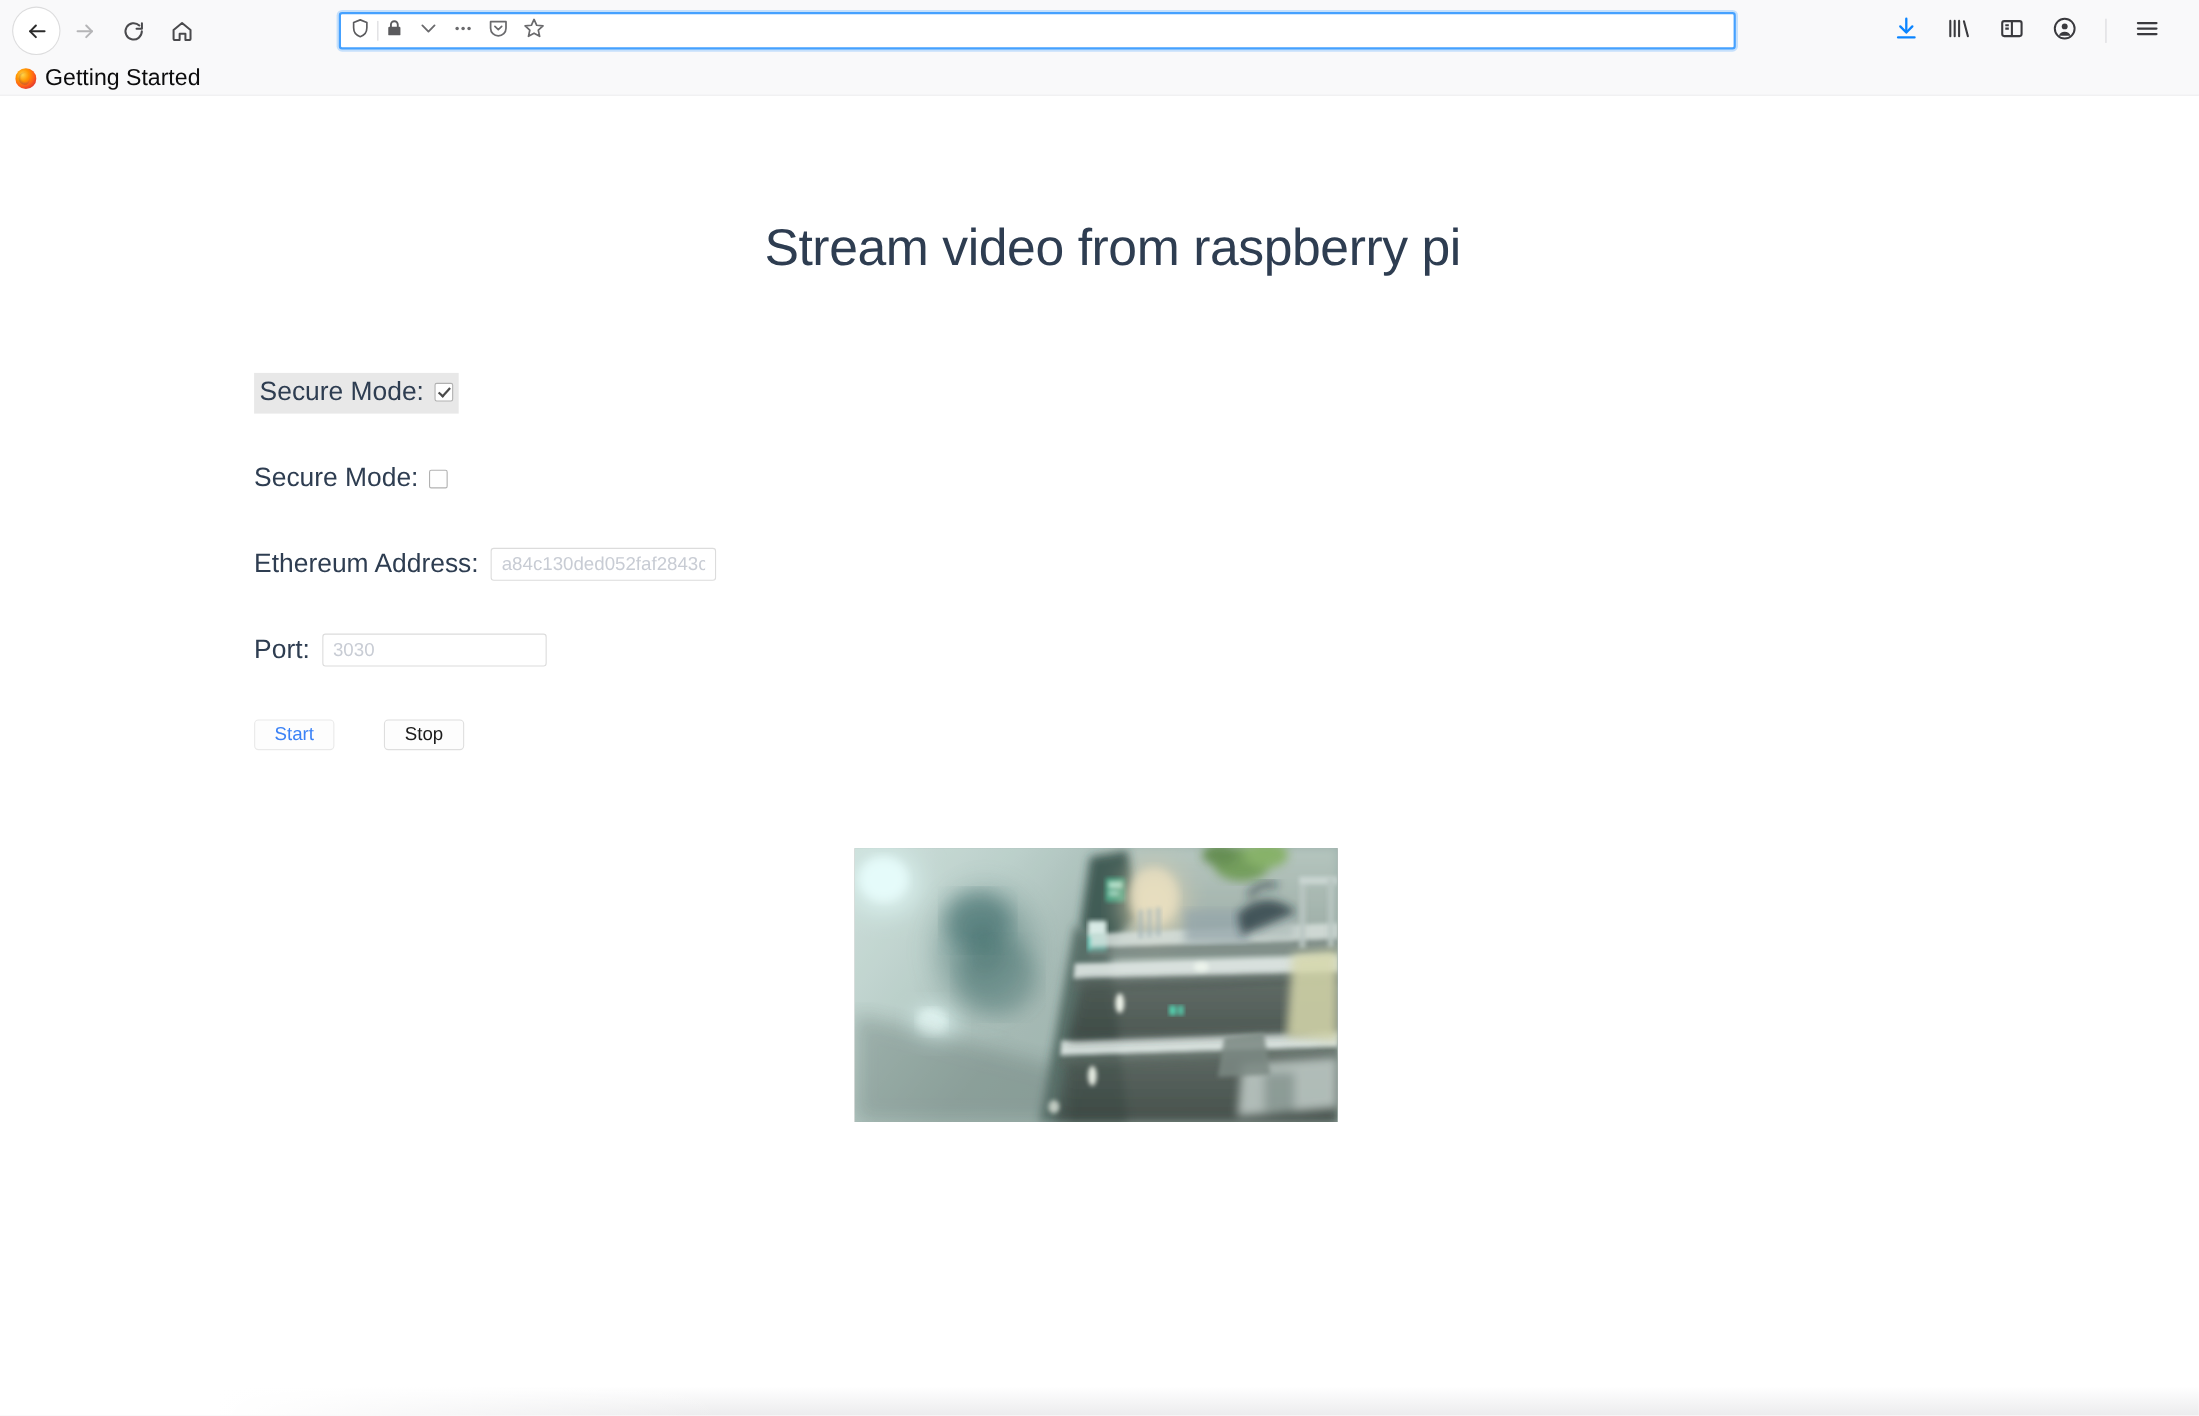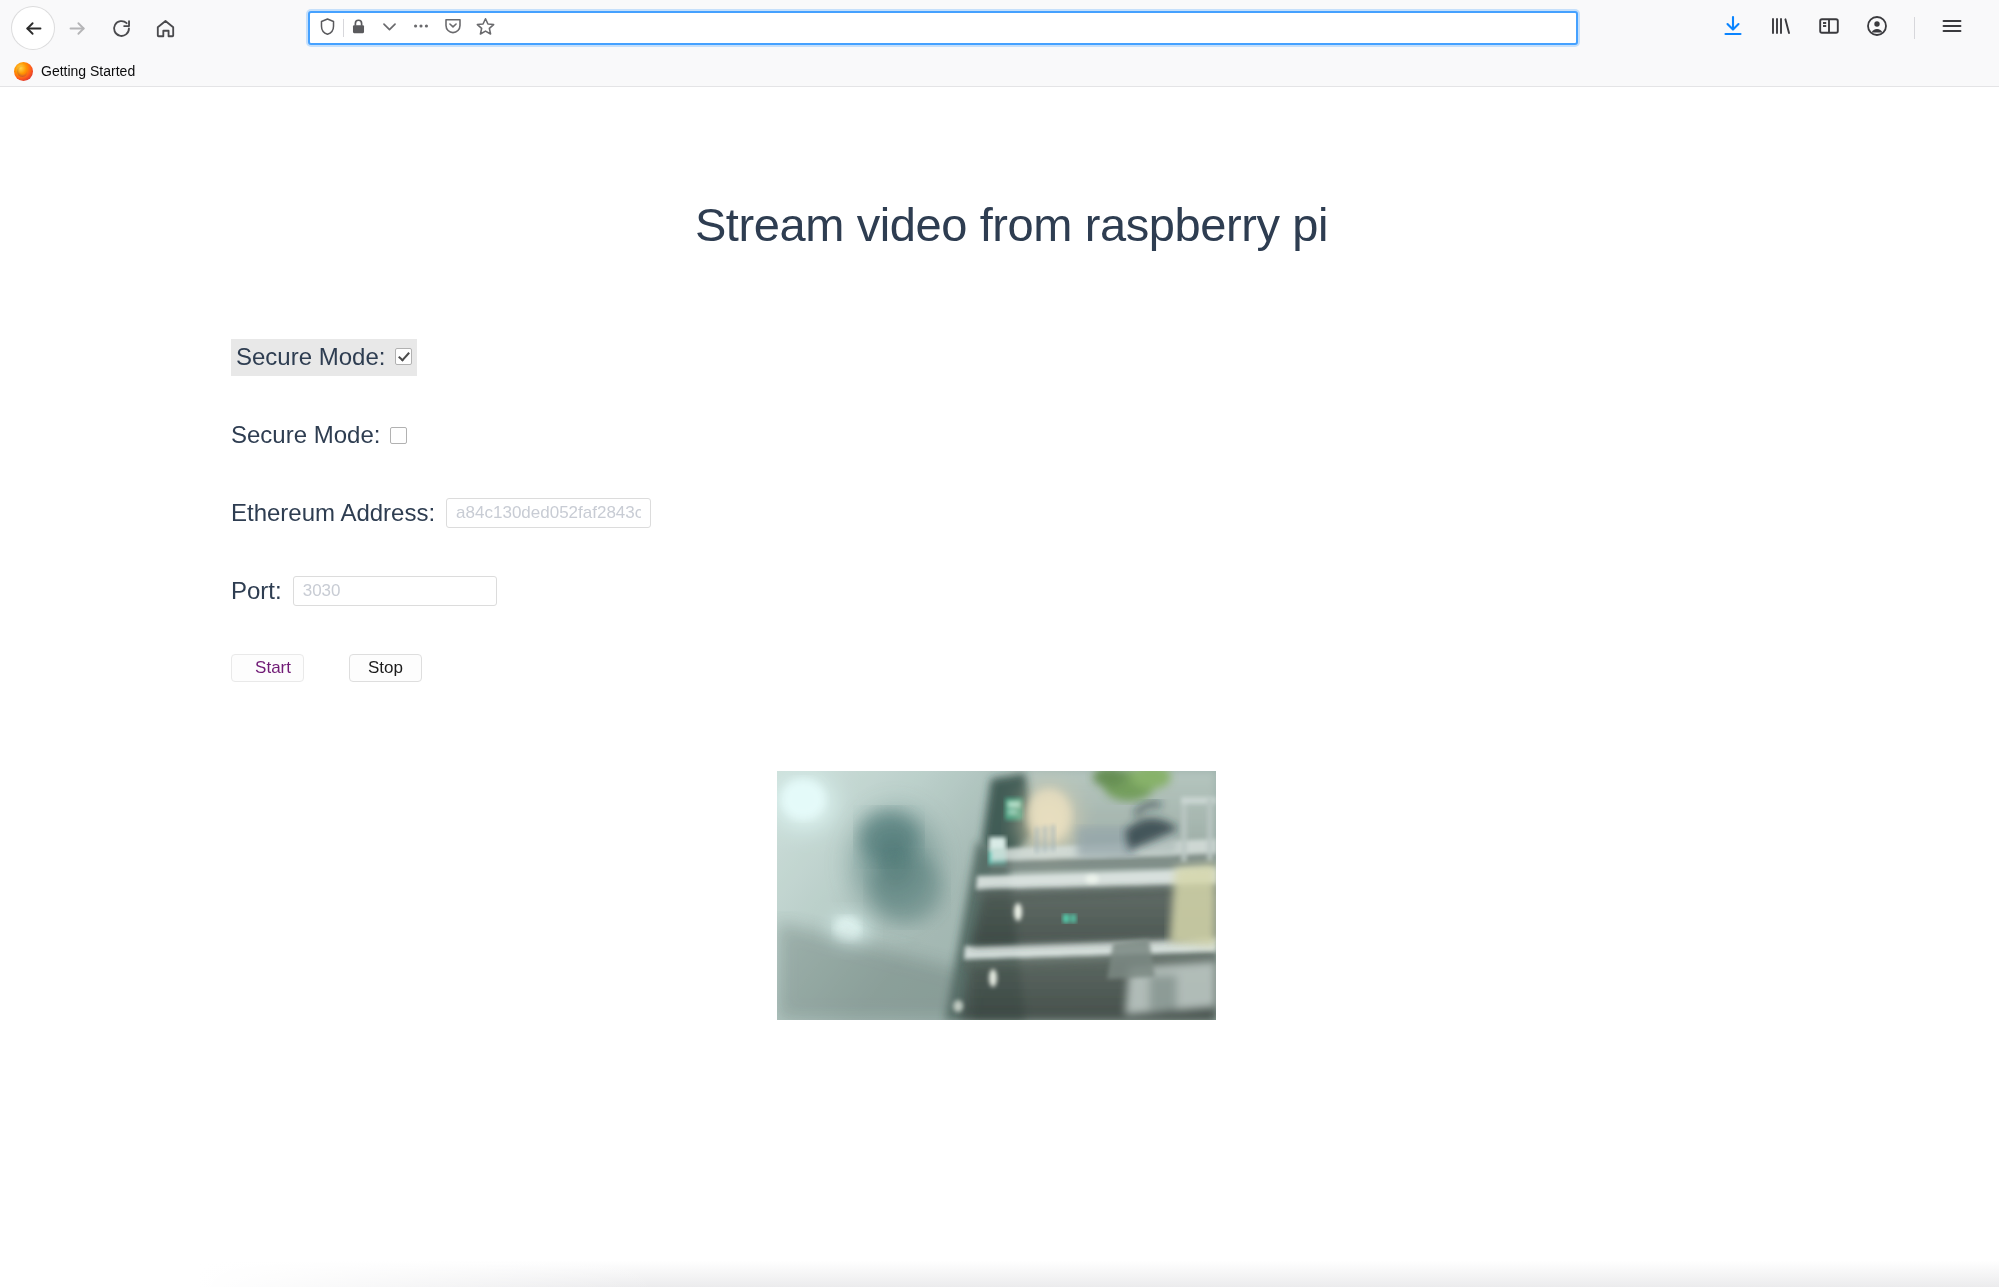"Getting Started" .bookmark-label { font-size: 14px -> 21px }
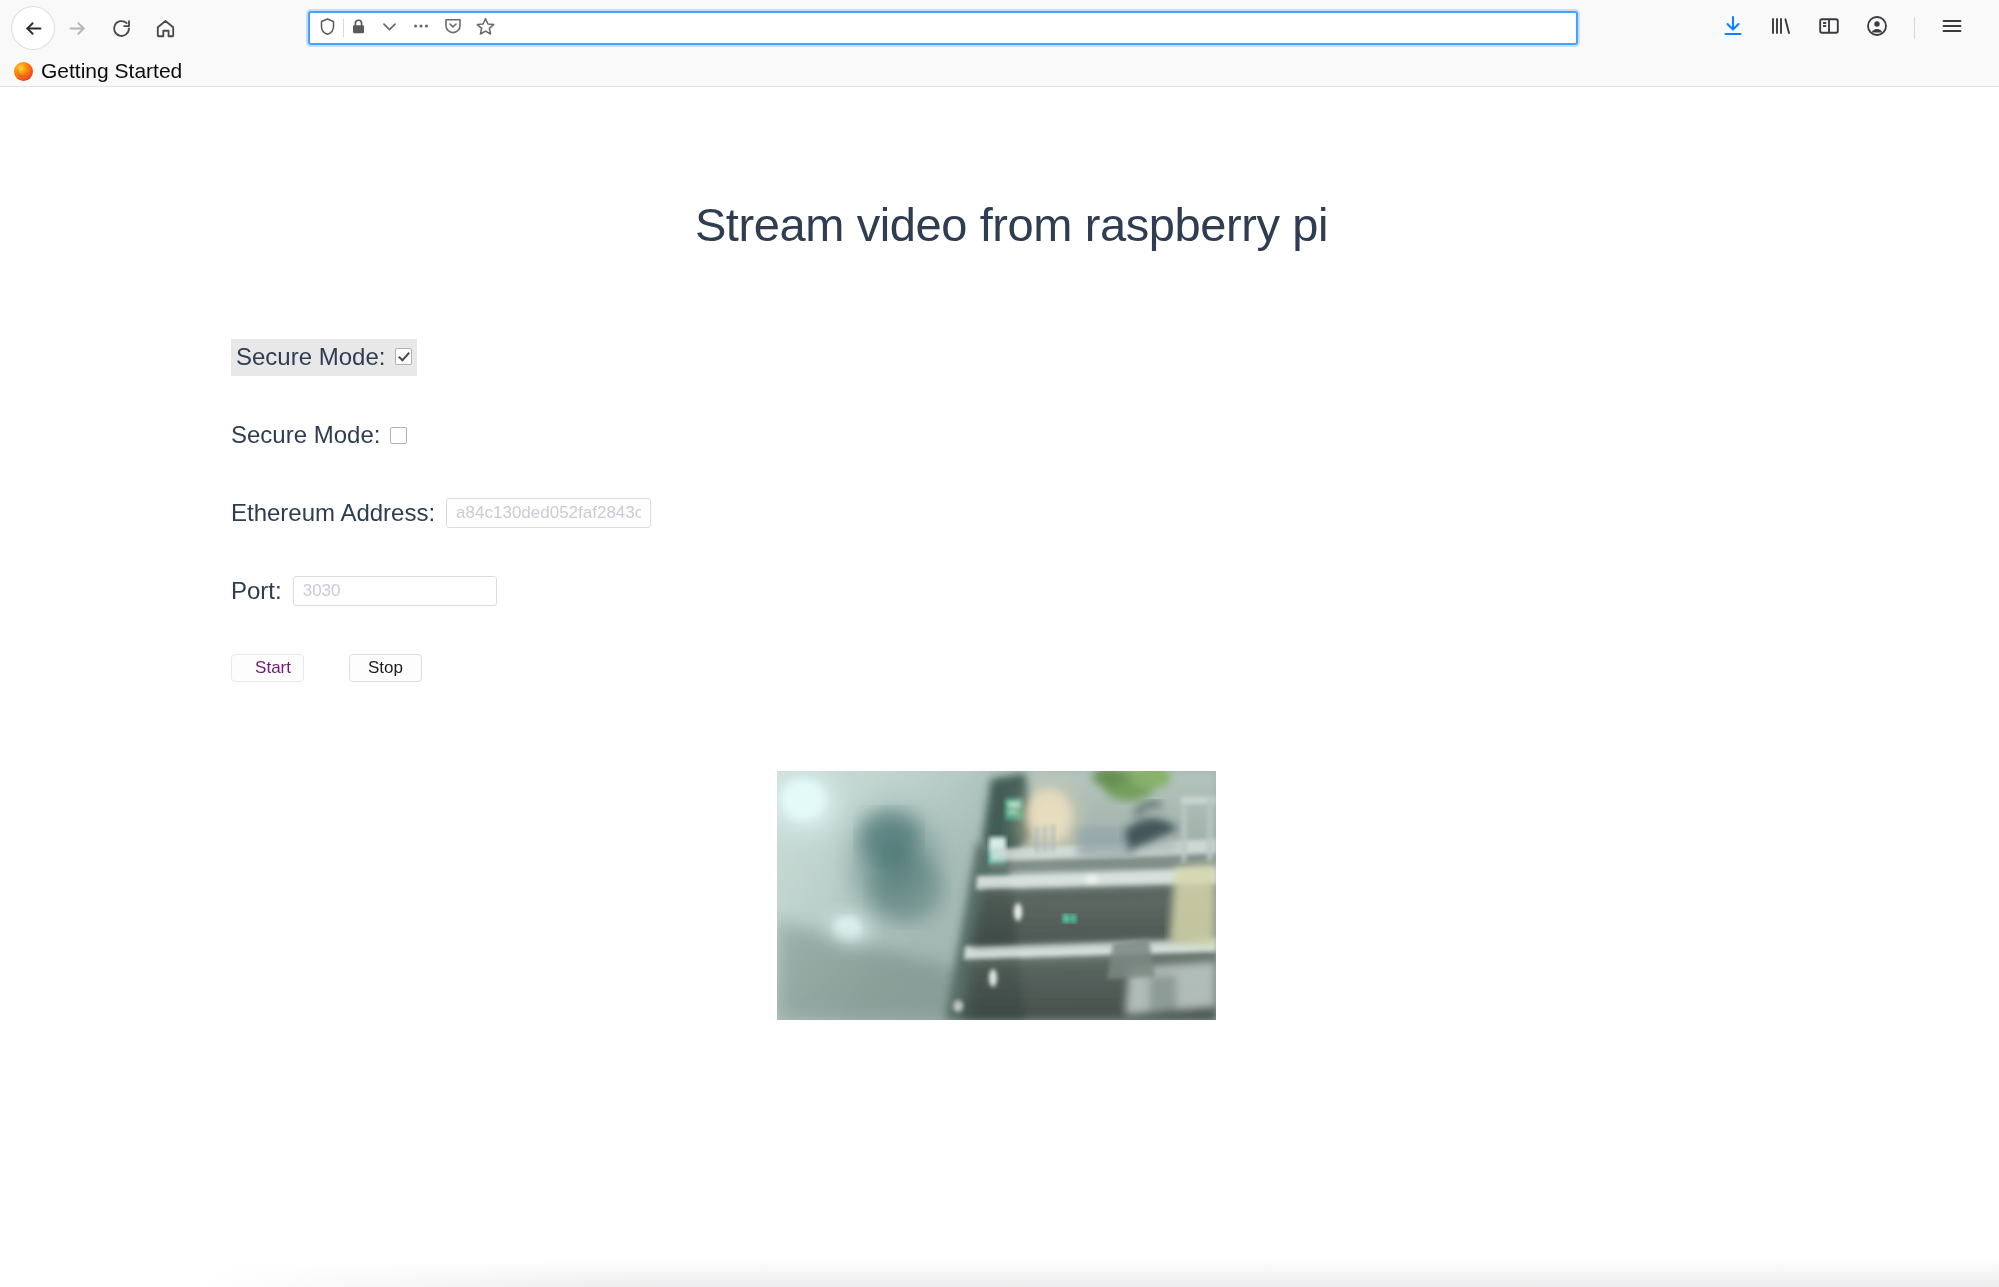"Start" .action-btn.disabled { color: #701a75 -> #3b82f6; text-align: right -> none }
